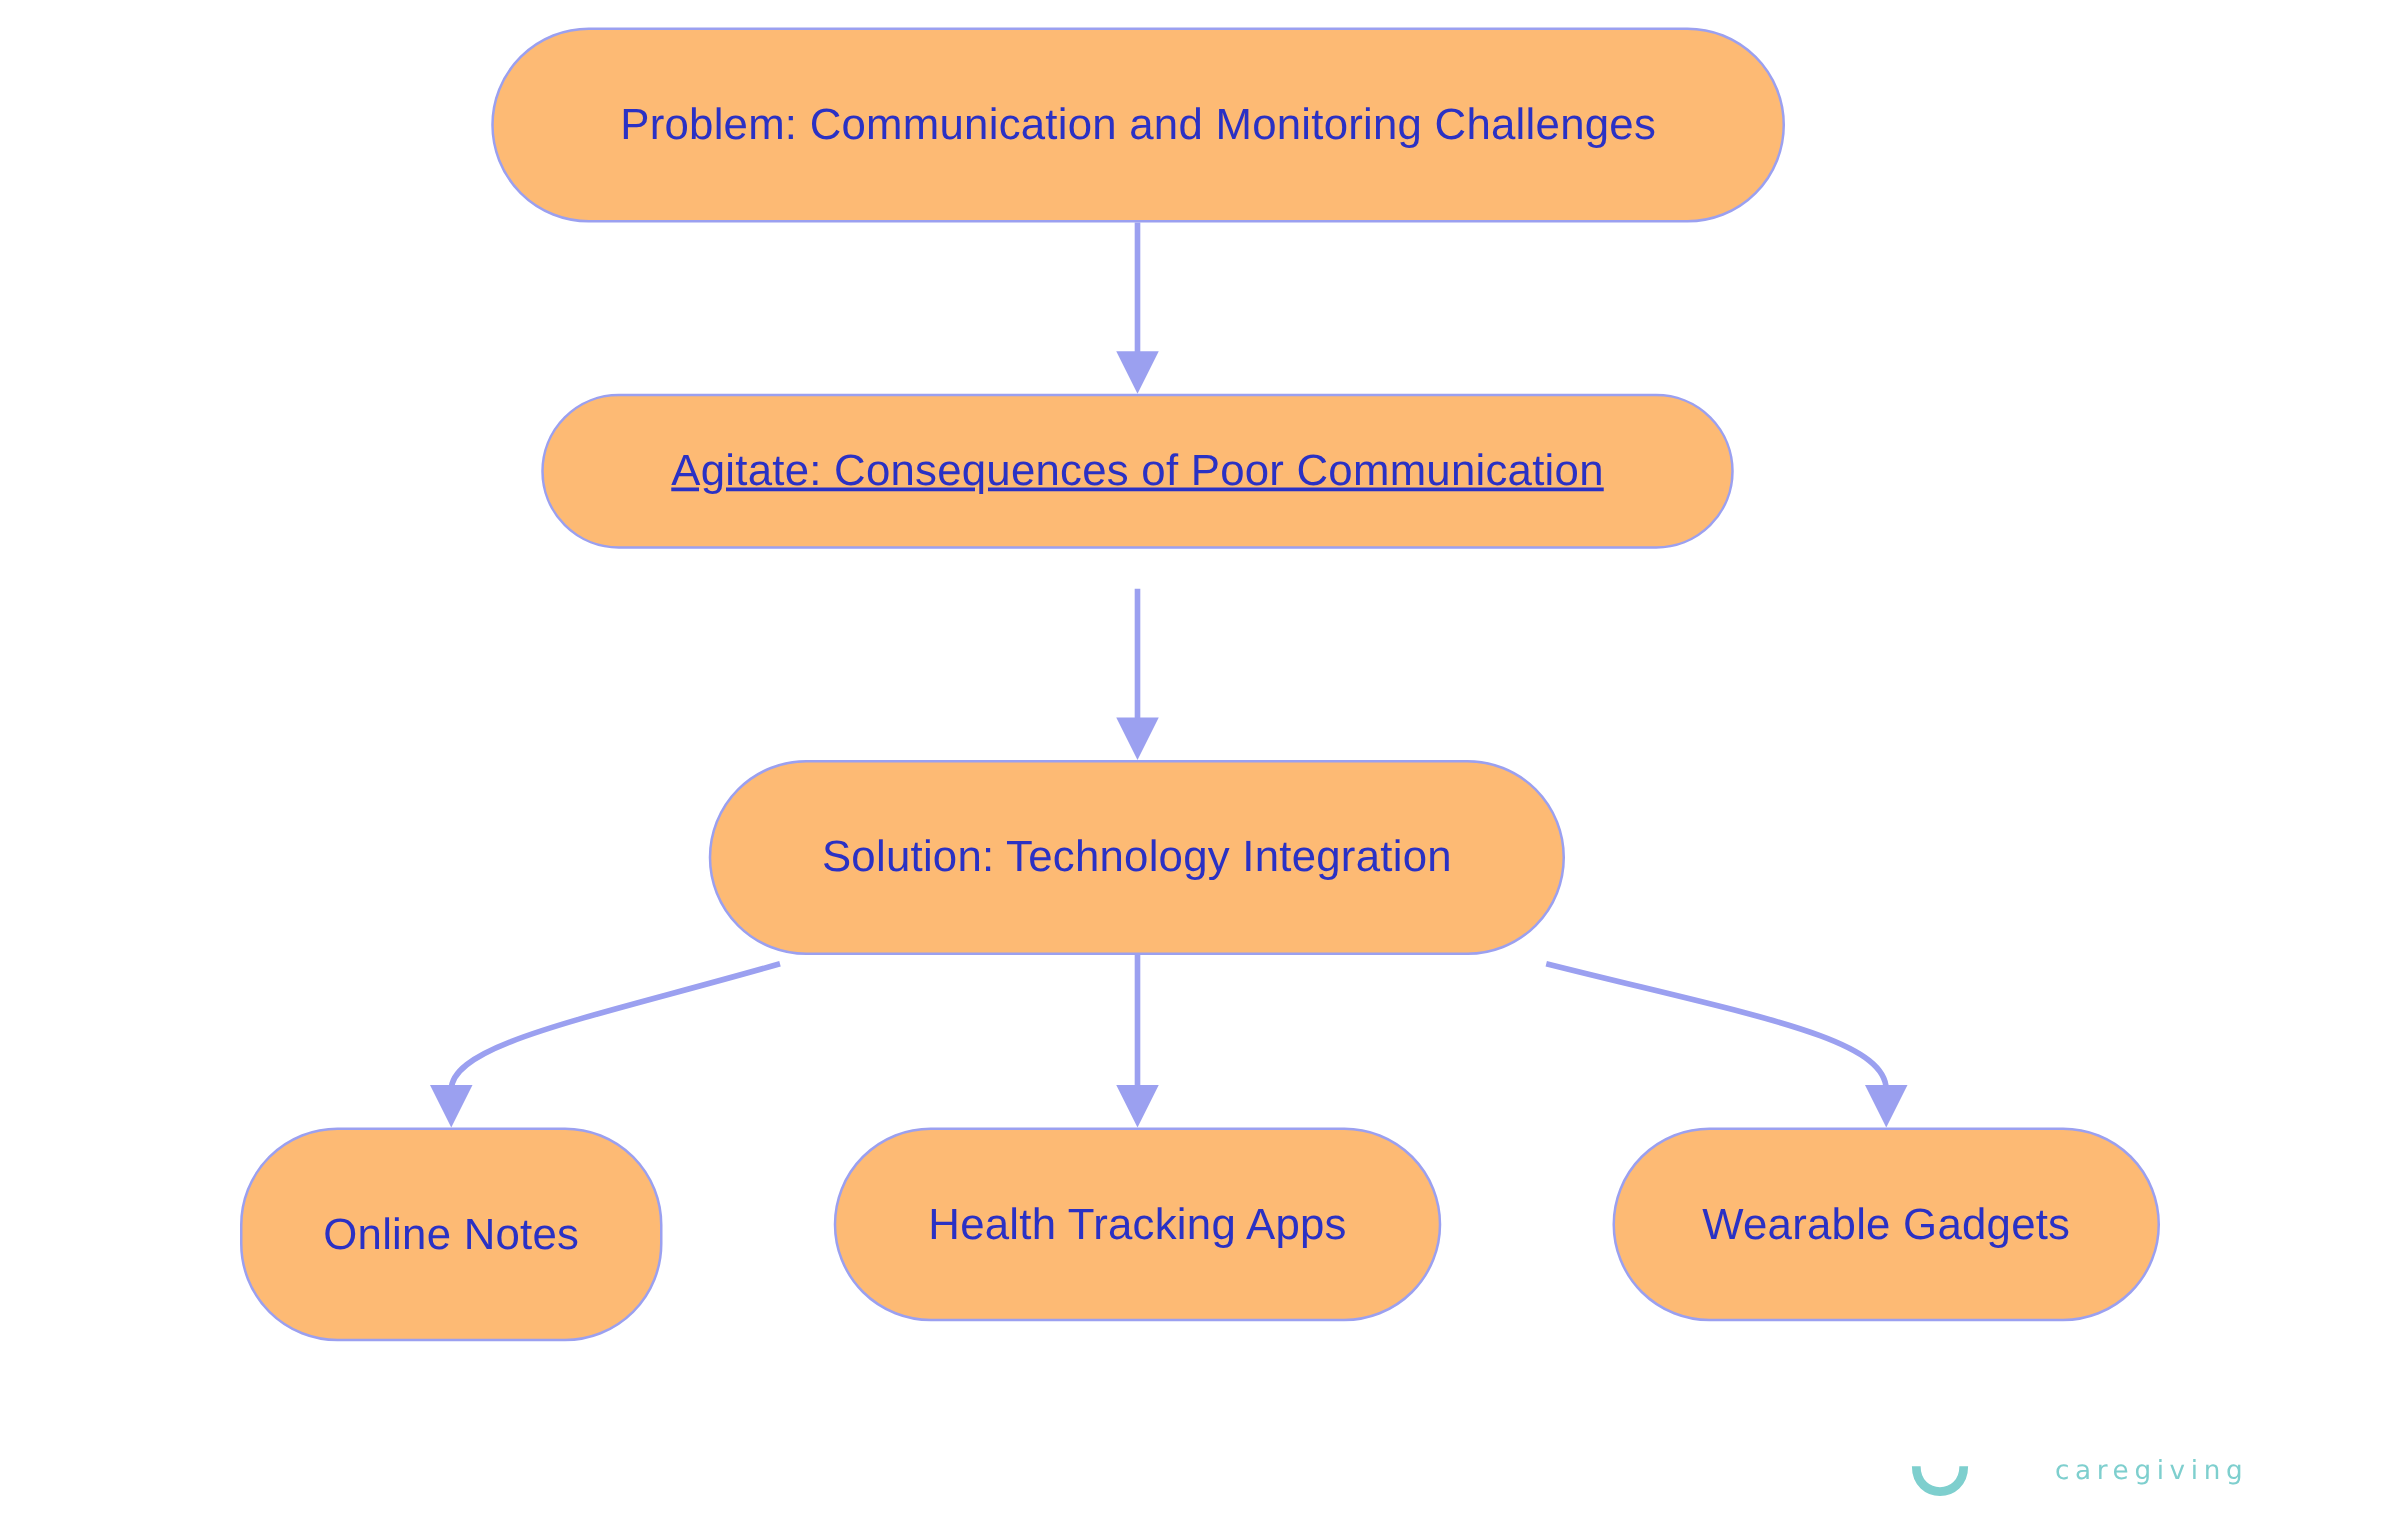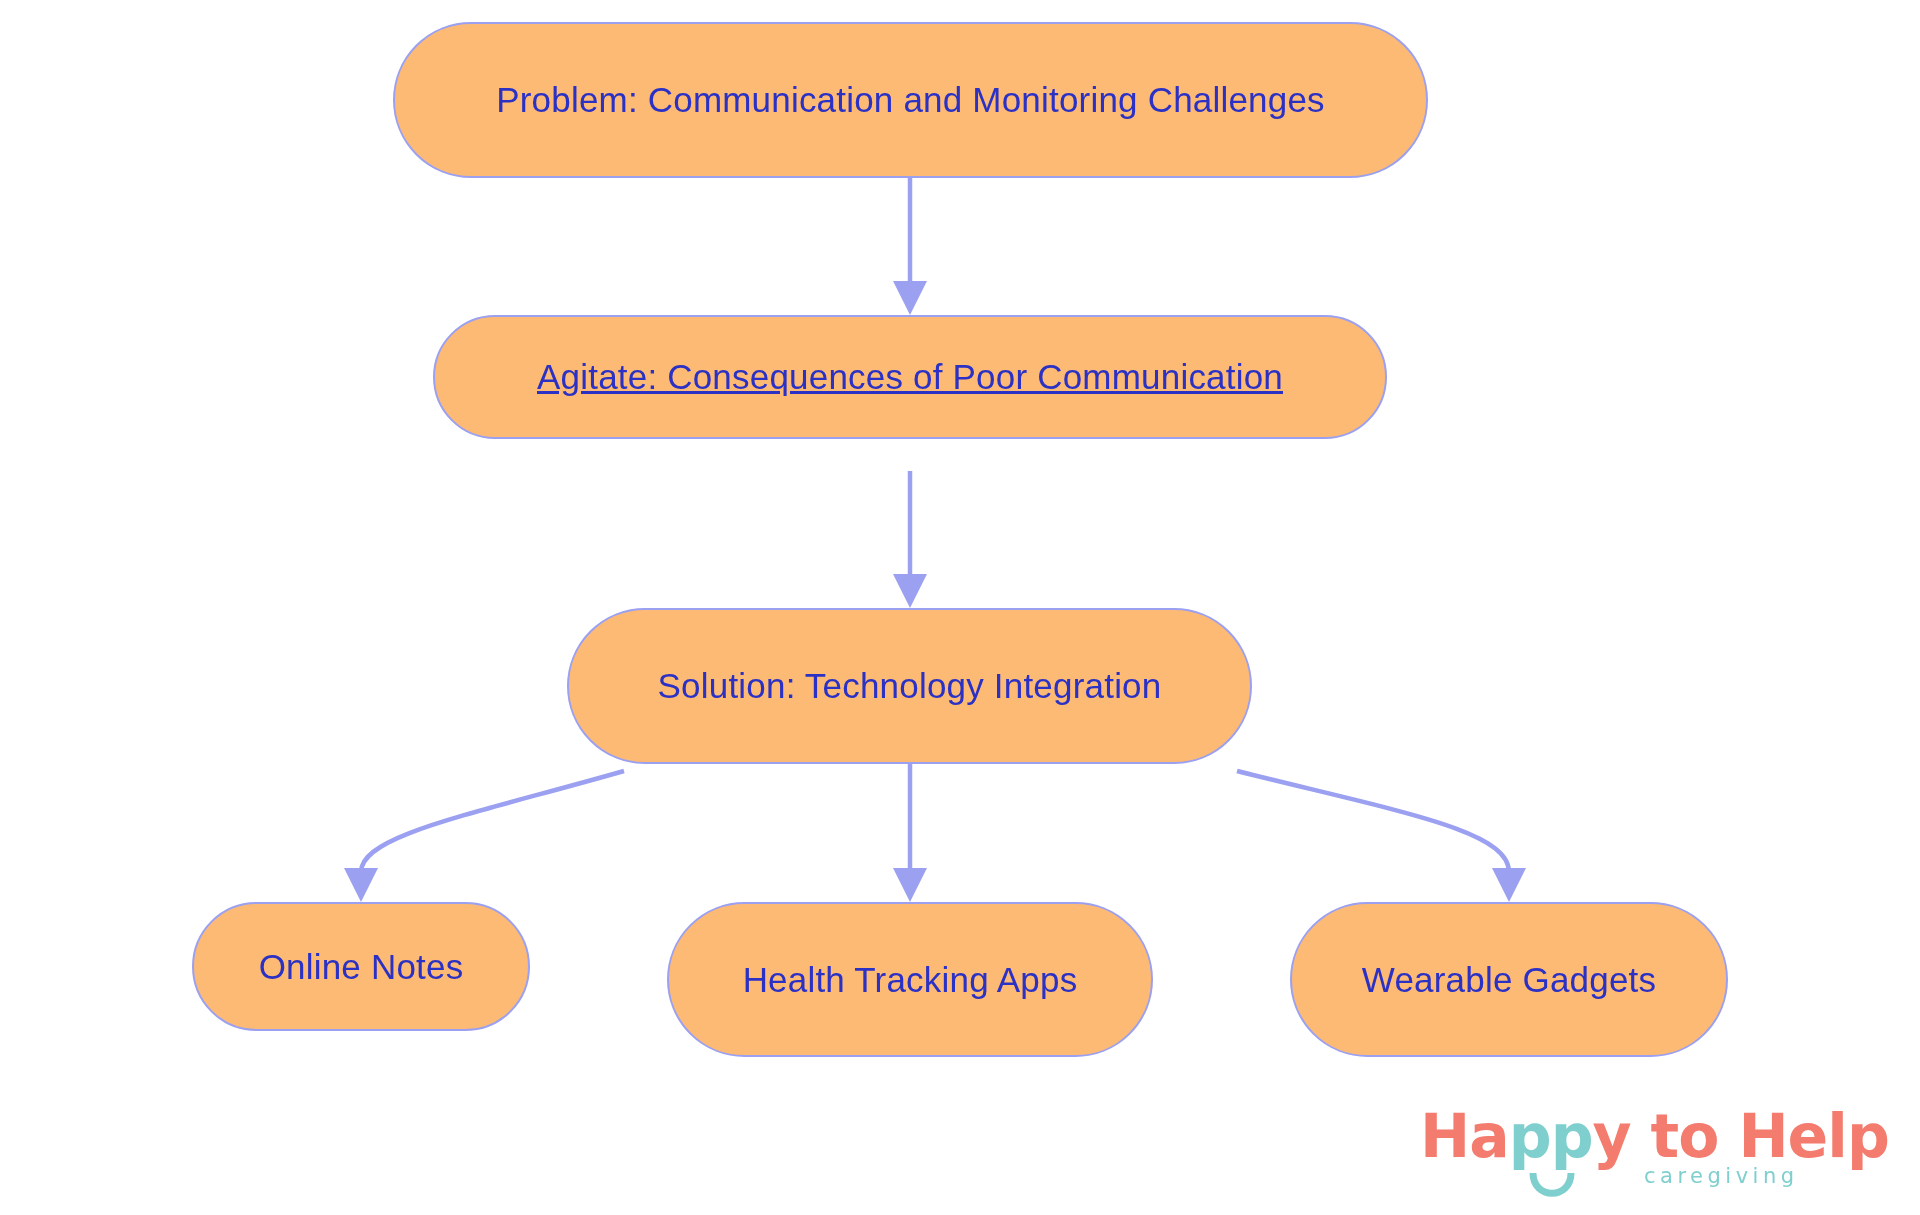"Online Notes" #node-notes { height: 129px -> 171px }
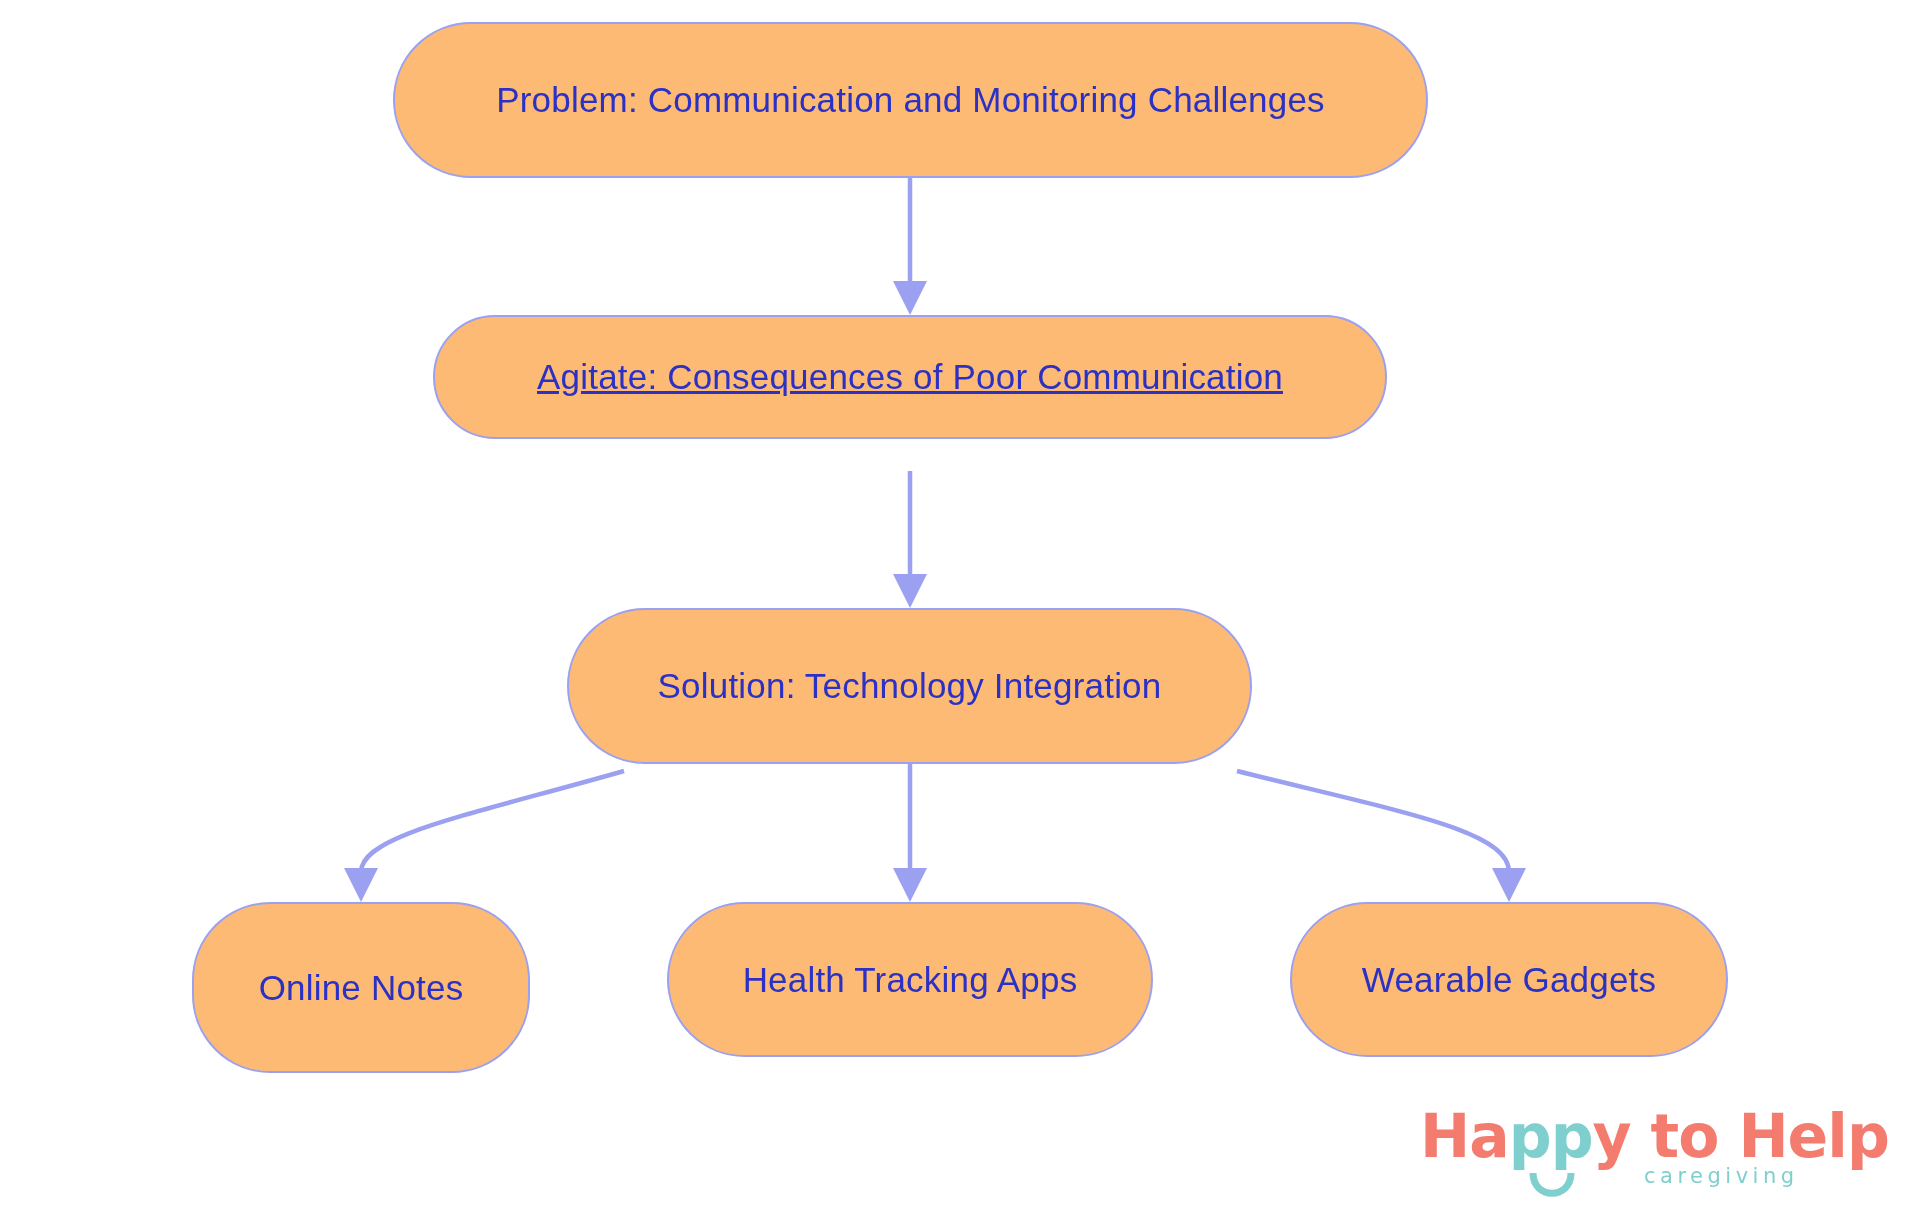"Happy to Help" div.logo-main { html: <div> <span>Ha</span><span>pp</span><span>y to Help</span> </div> -> none }
